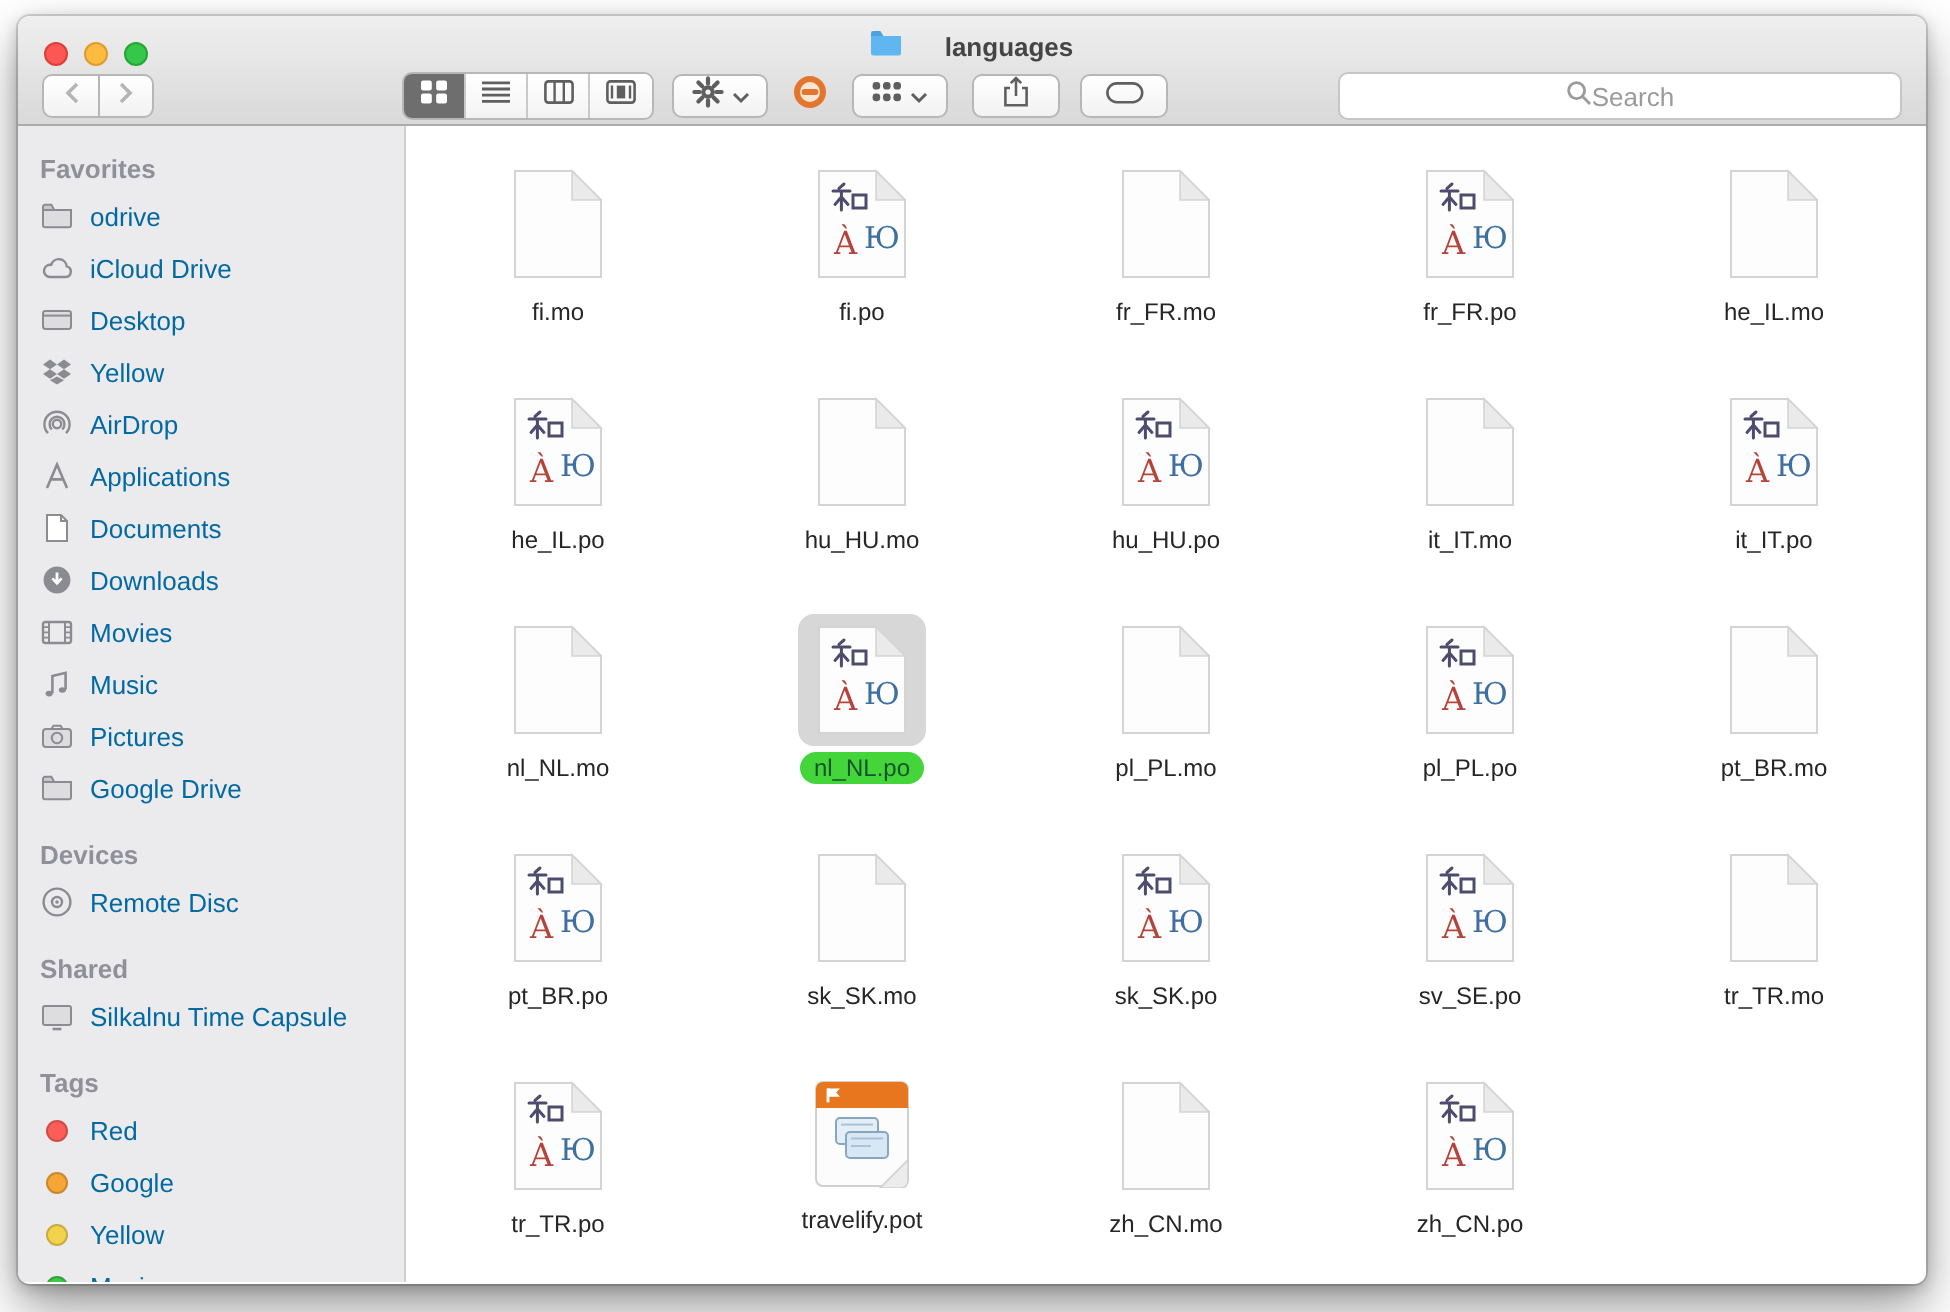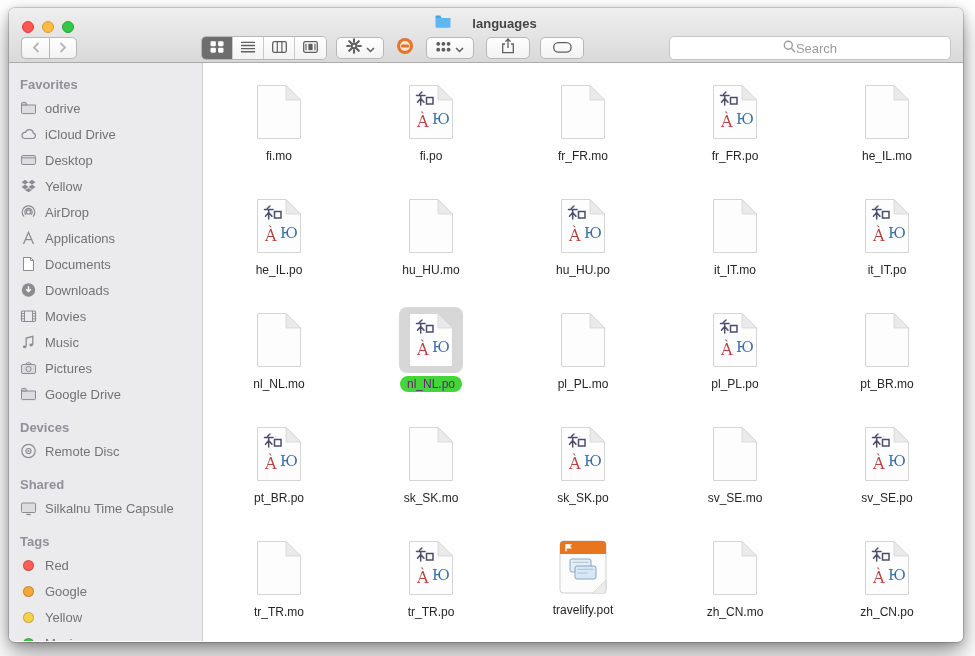"odrive" .sb-item { color: #737373 -> #0369a1 }
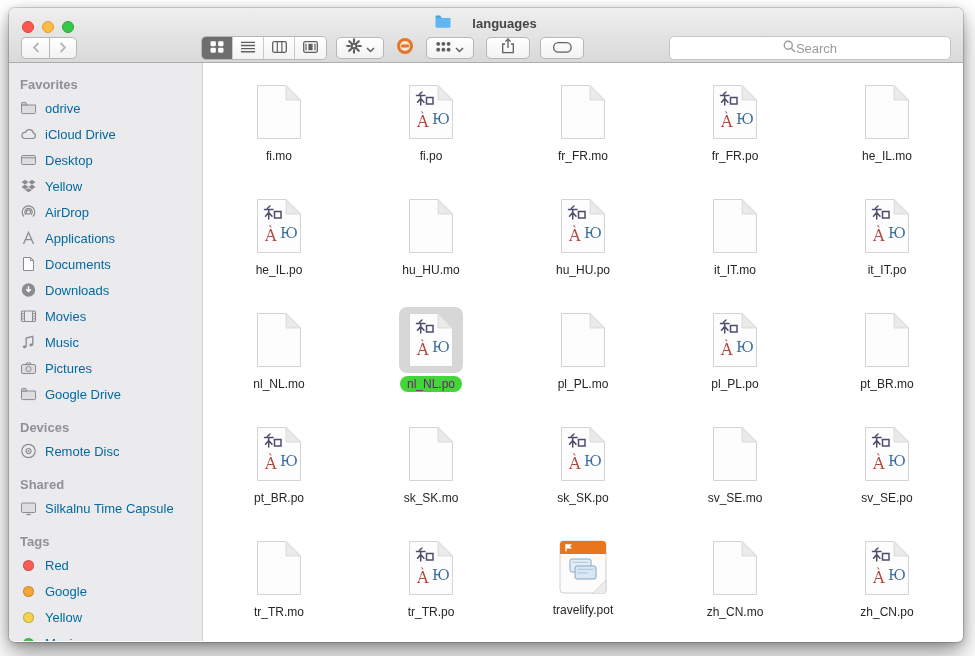"nl_NL.po" .file.selected .file-label { color: #701a75 -> #14532d }
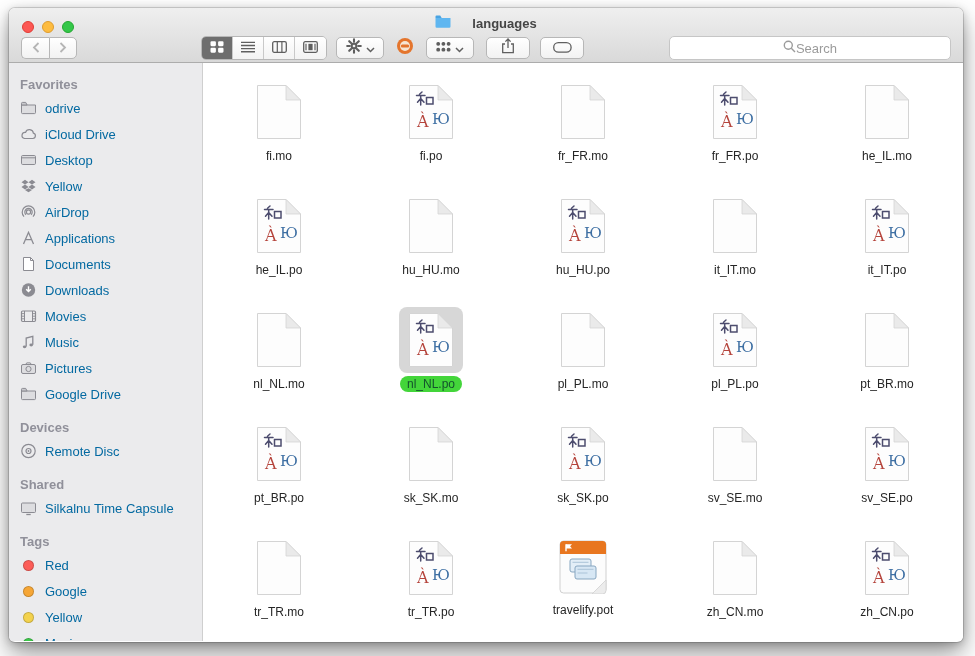"sv_SE.mo" div.file { html: <div> <div> <svg> <path></path> <path></path> </svg> </div> <div>sv_SE.mo</div> </div> -> none }
